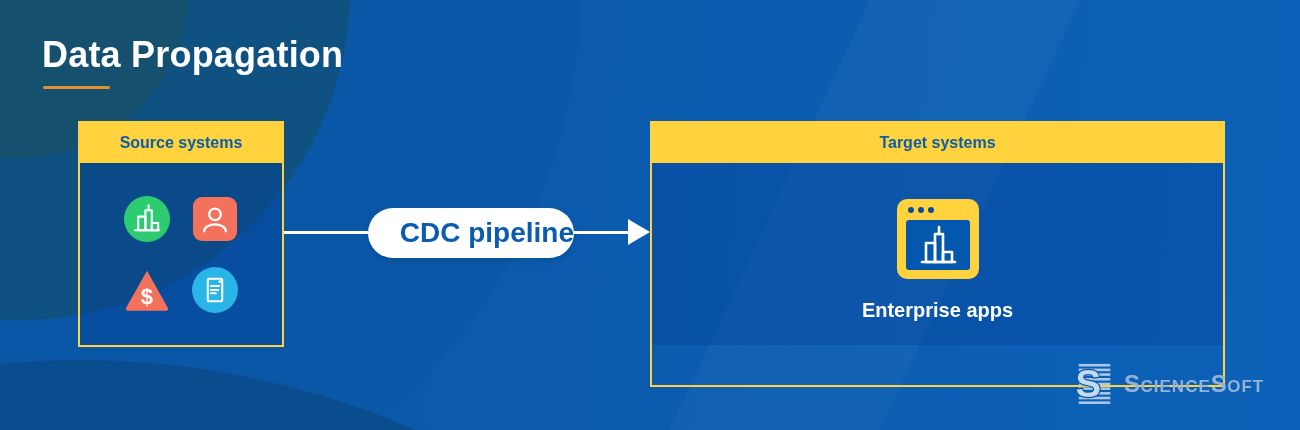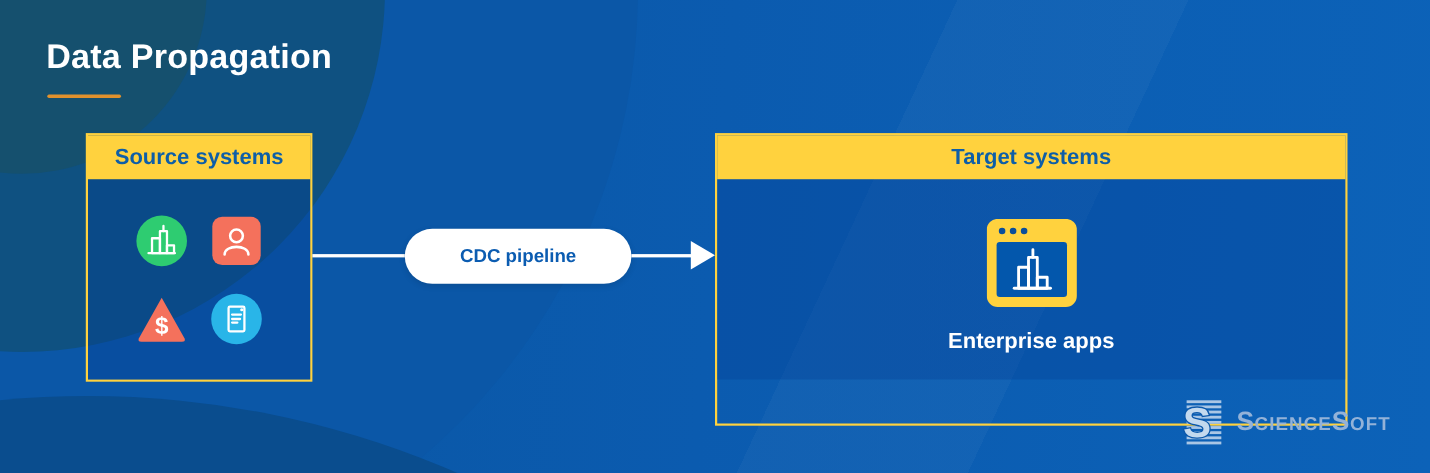"Data Propagation" .title { font-size: 31px -> 36px }
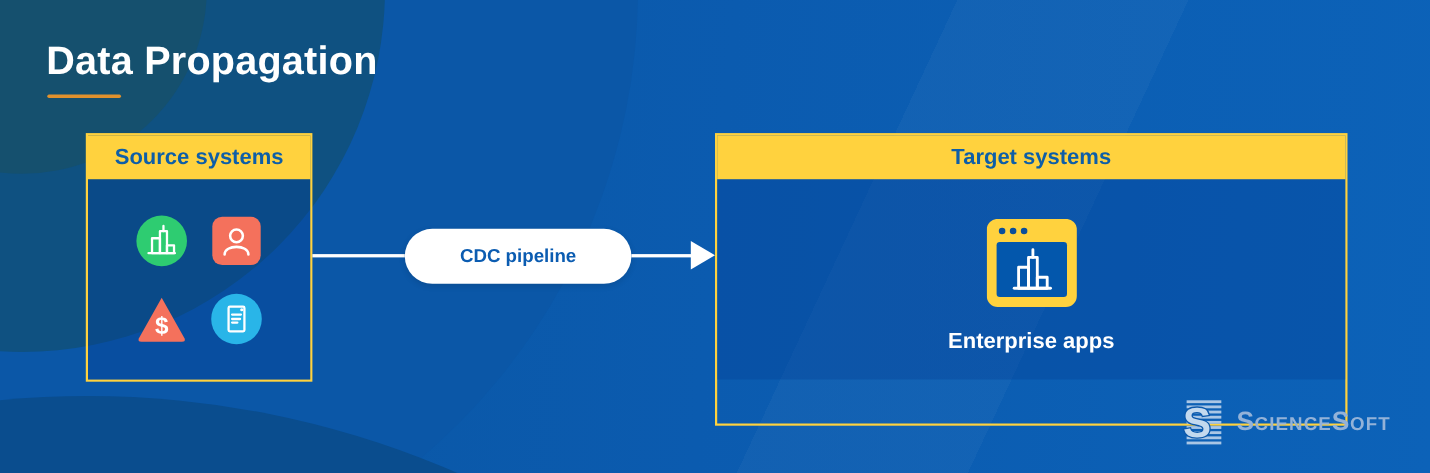"Source systems" .panel-header { font-size: 20px -> 16px }
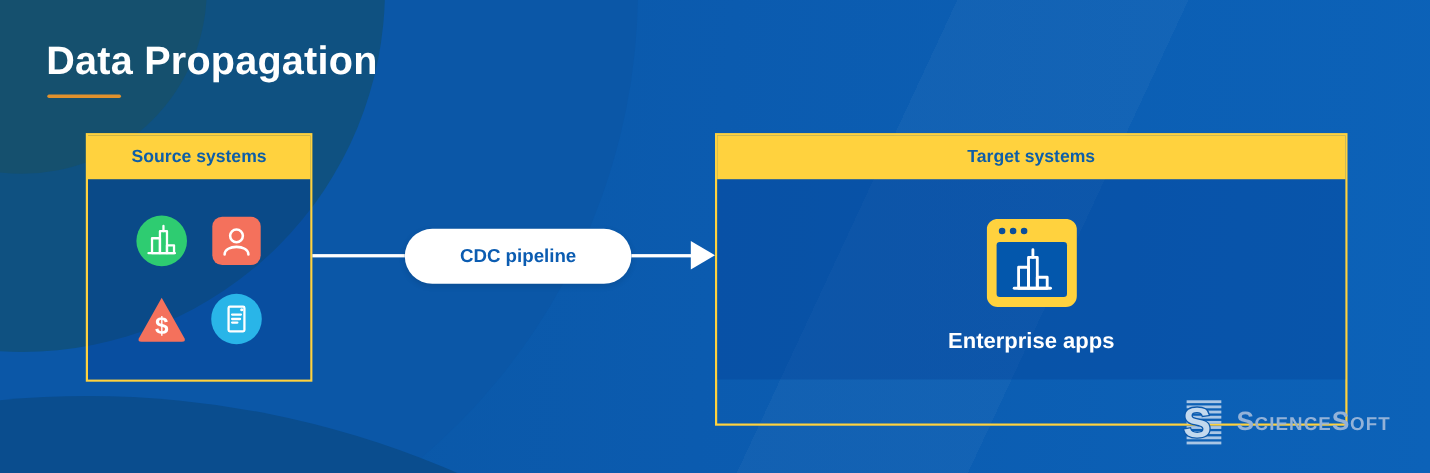"CDC pipeline" .pill { font-size: 17px -> 28px; justify-content: center -> flex-end }
